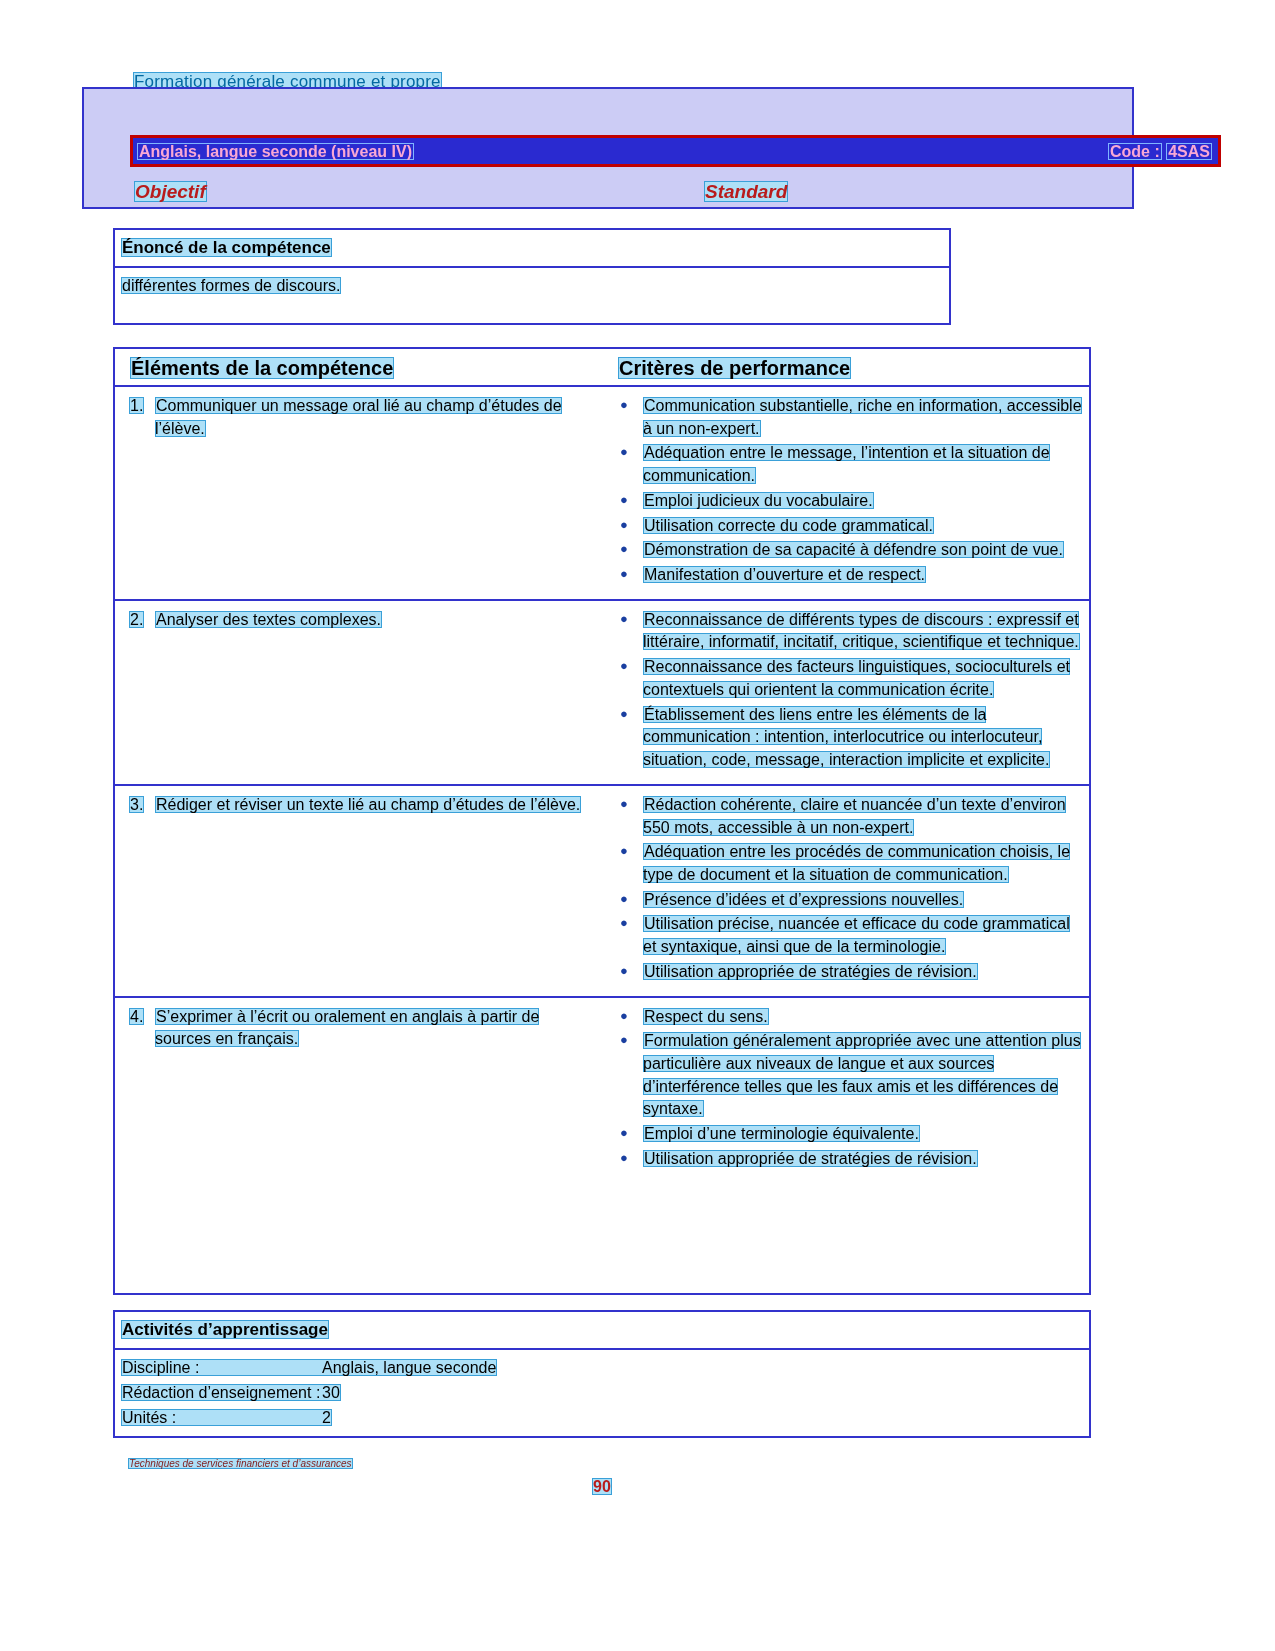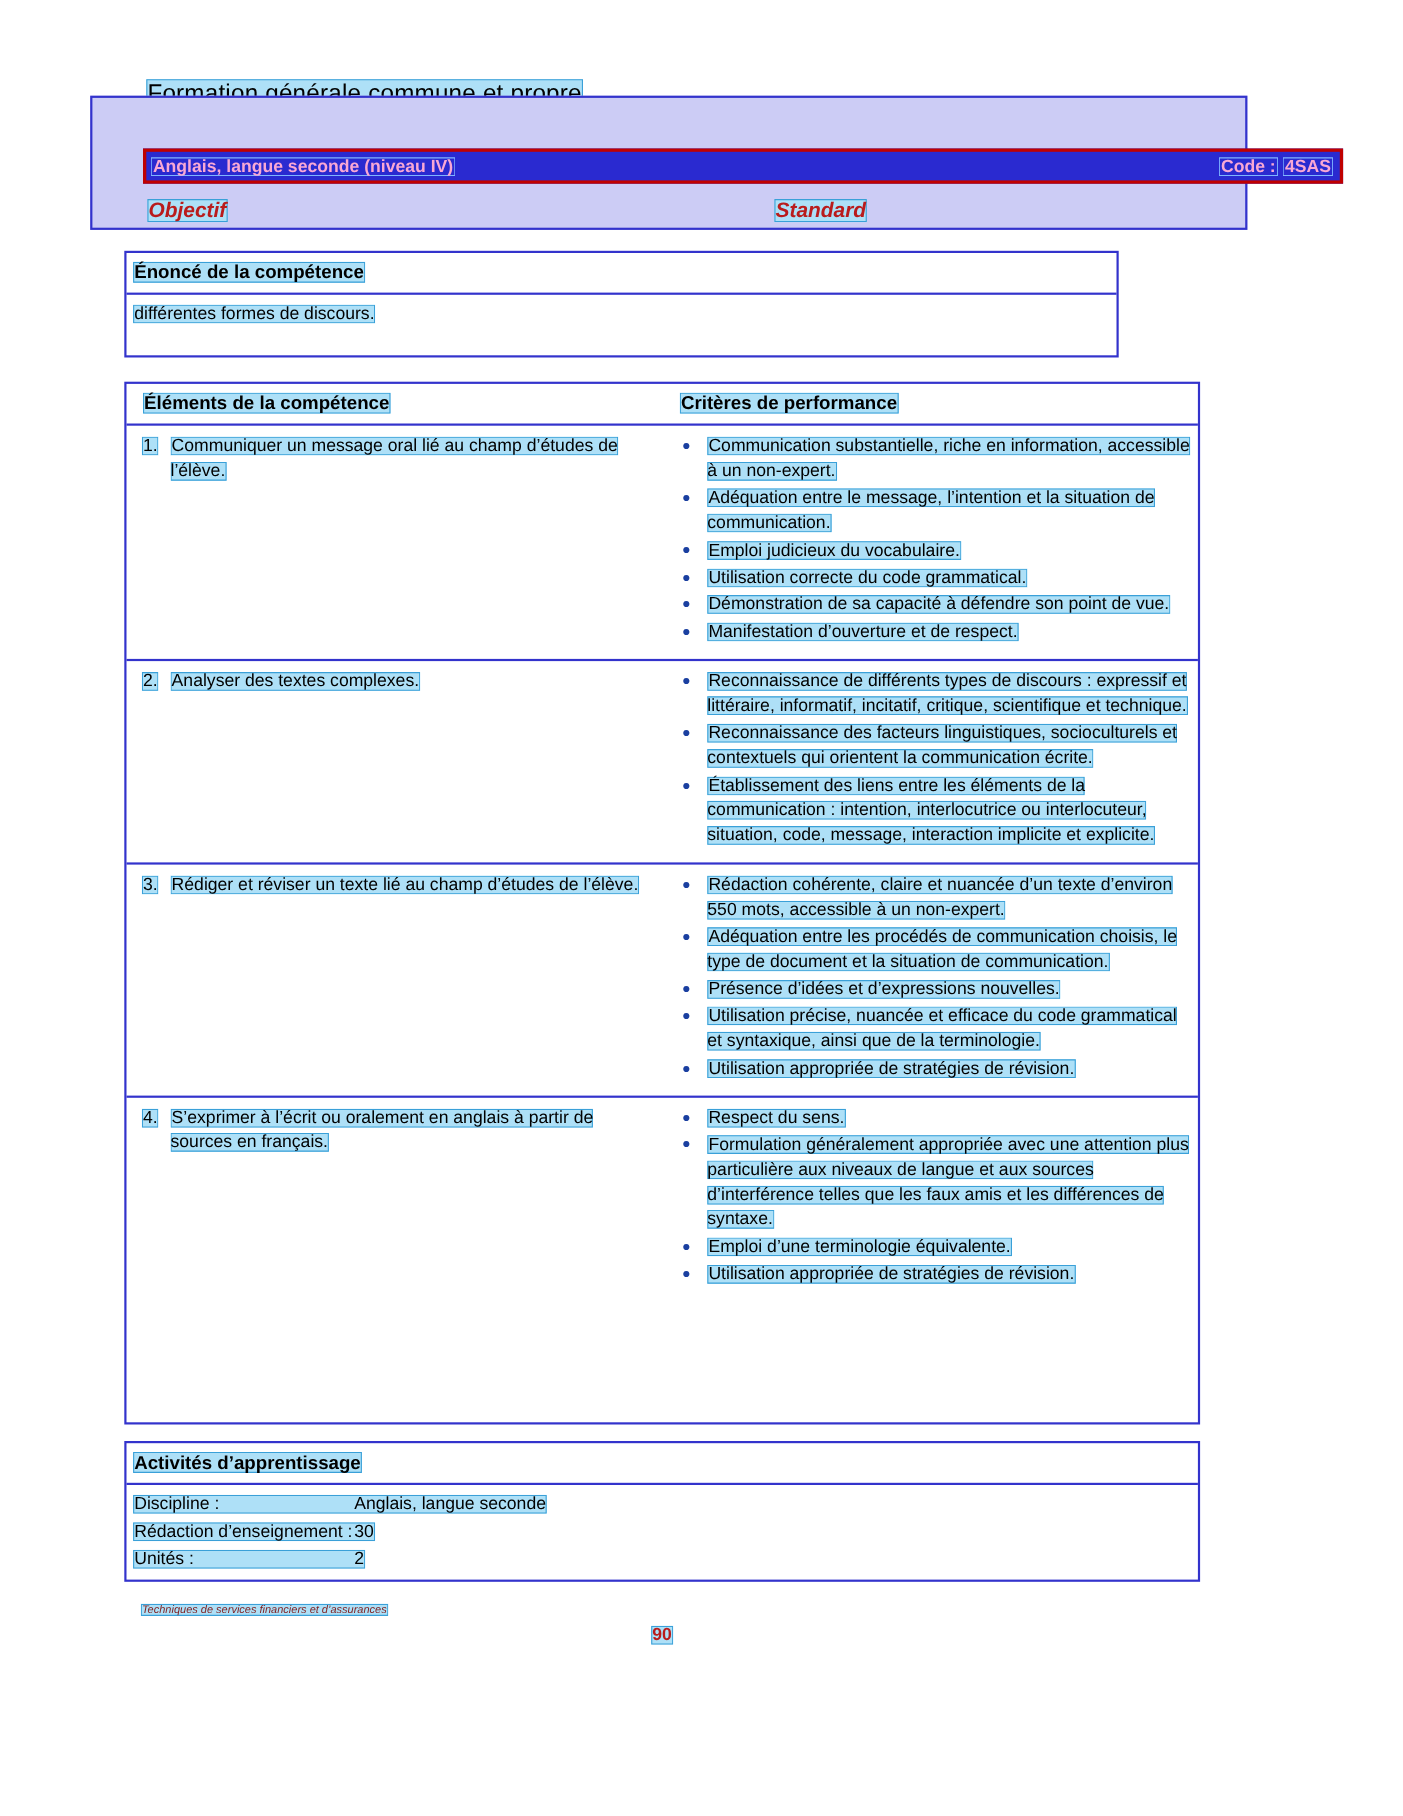"Formation générale commune et propre" .header-note { color: #000000 -> #0369a1; font-size: 22px -> 17px }
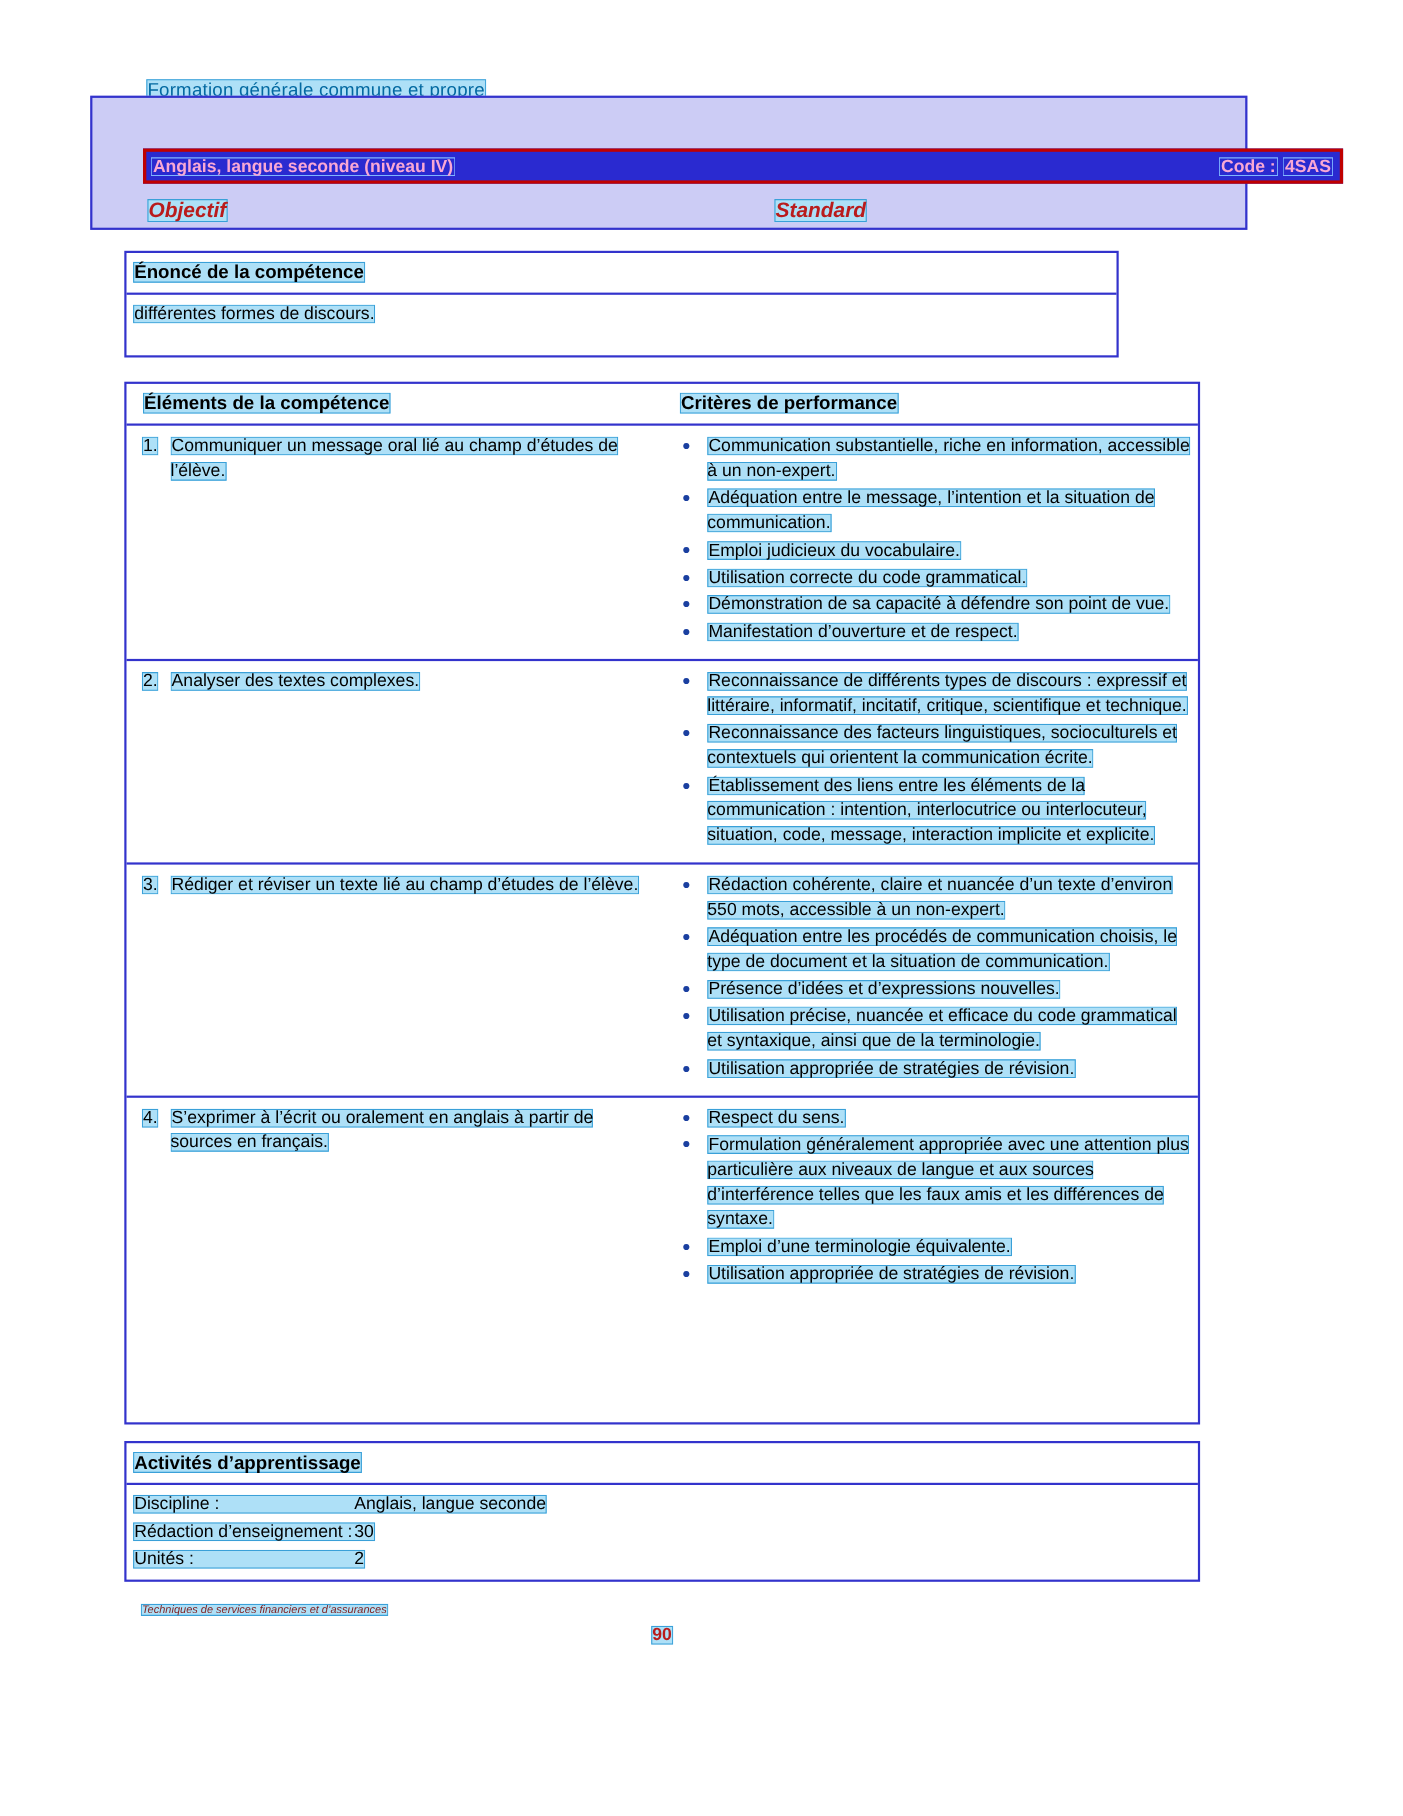"Énoncé de la compétence" #competence-box { width: 904px -> 838px }
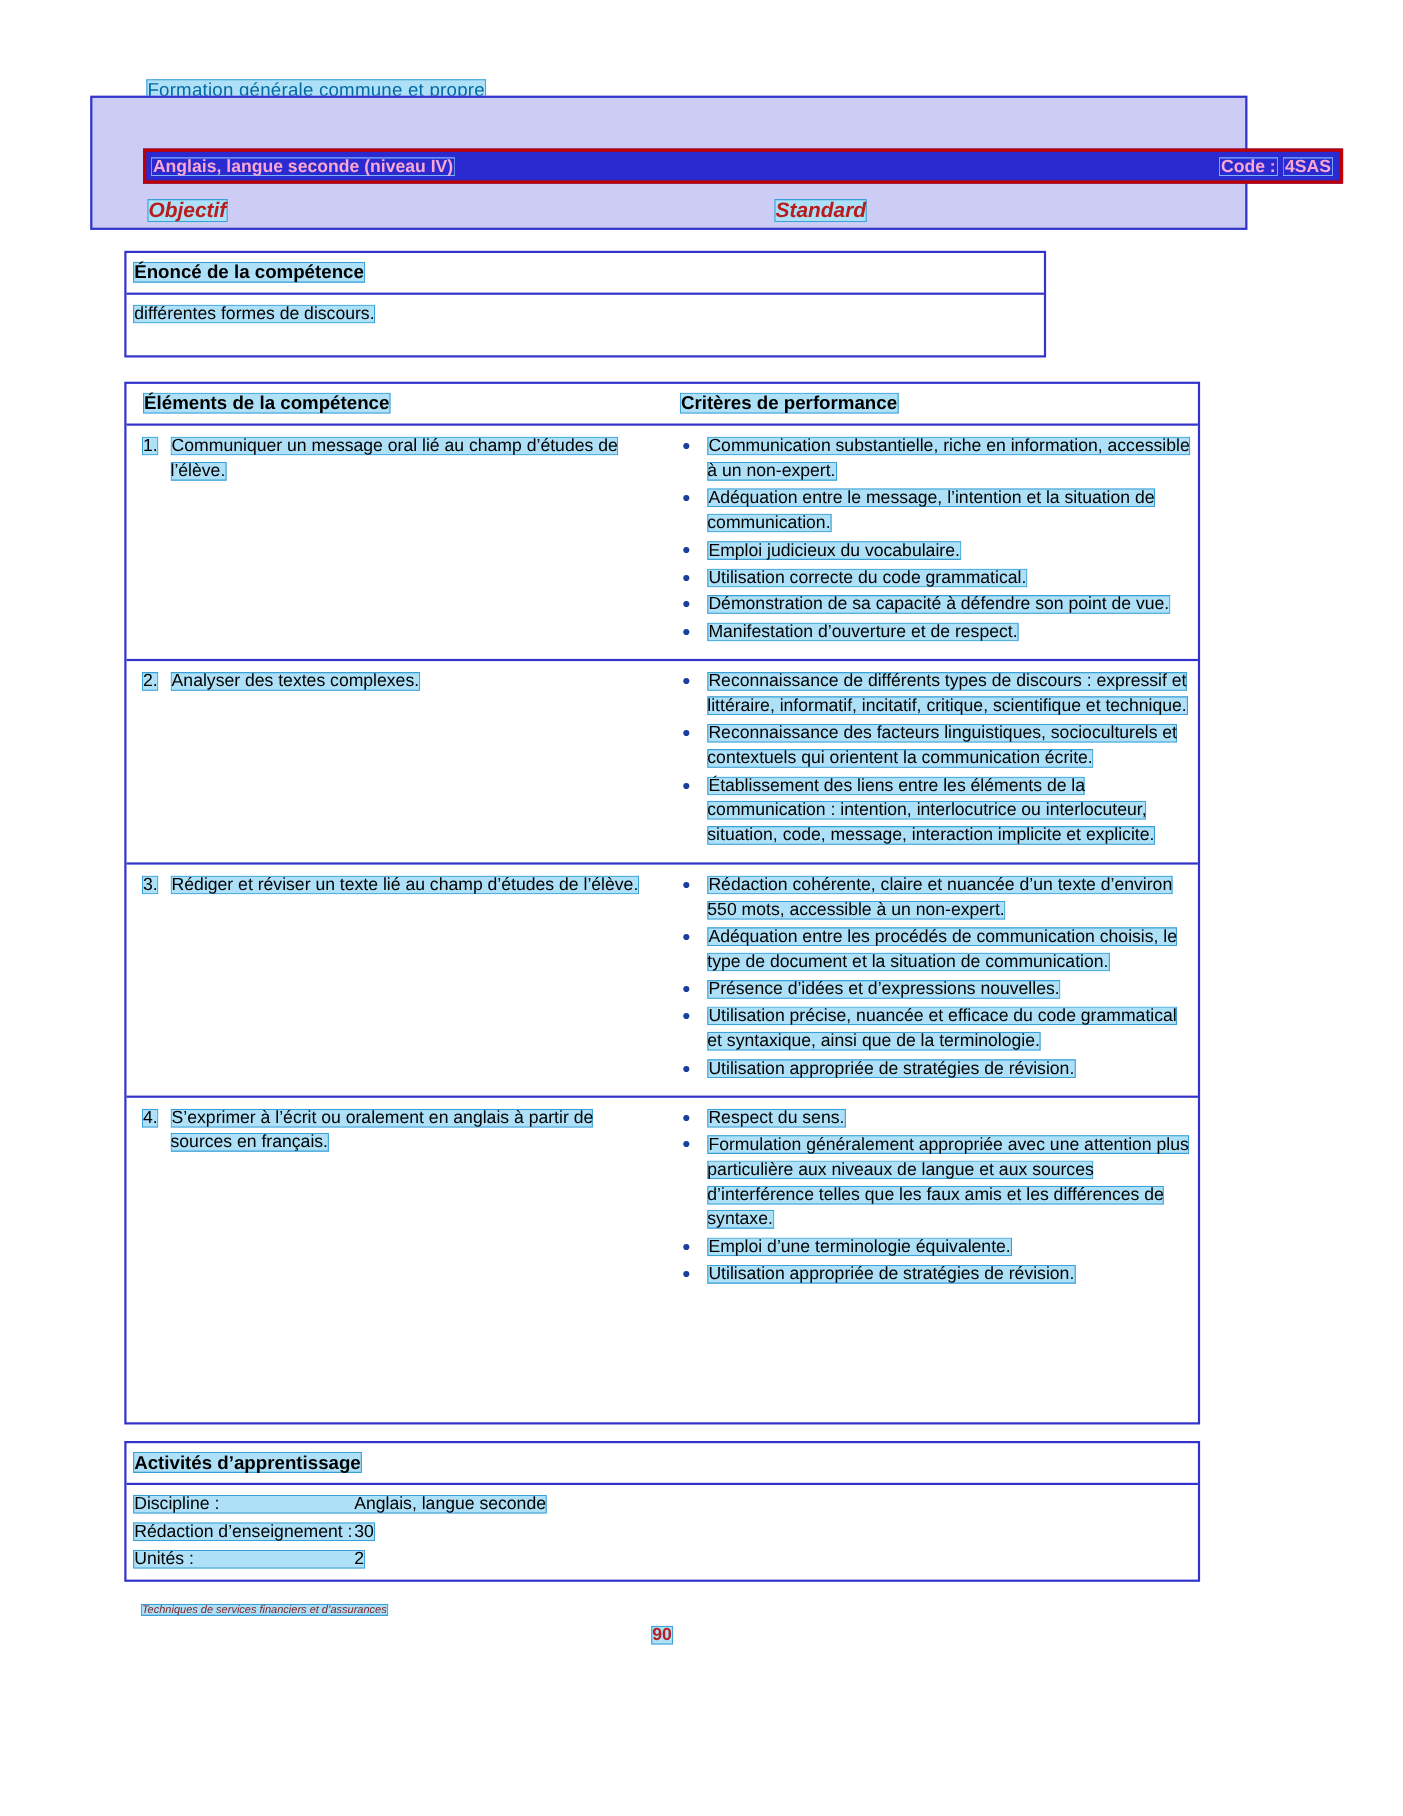"Éléments de la compétence" #elements-box .hdr-row { font-size: 17px -> 20px }
